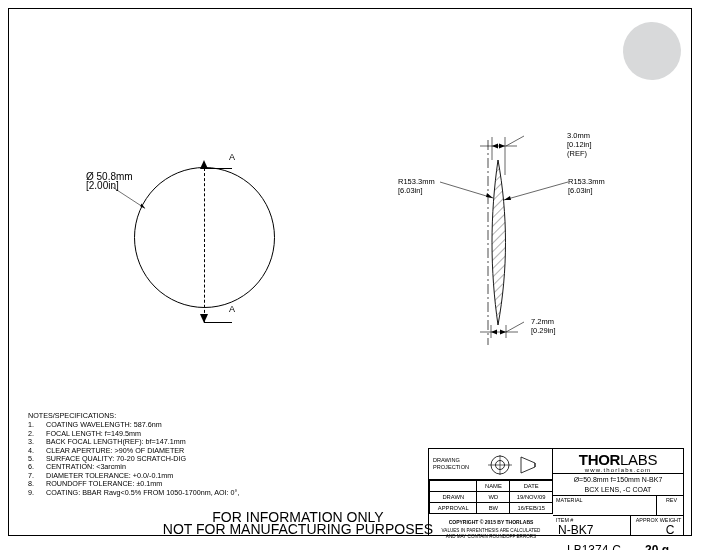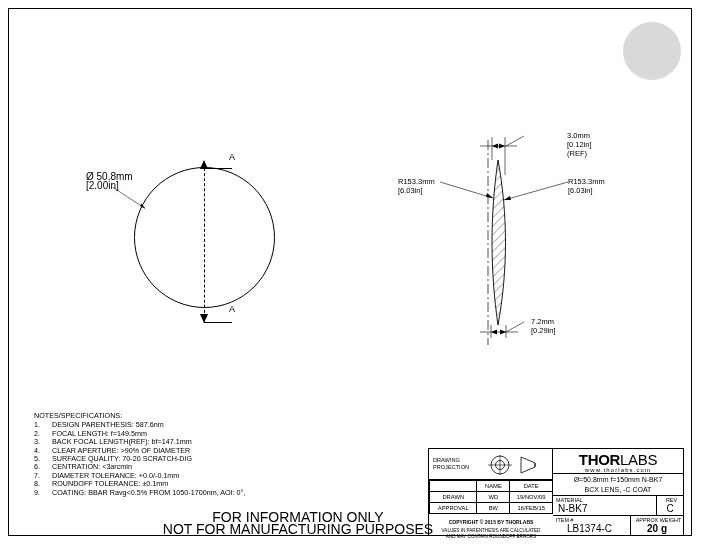"NOTES/SPECIFICATIONS:" .notes { left: 34px -> 28px }
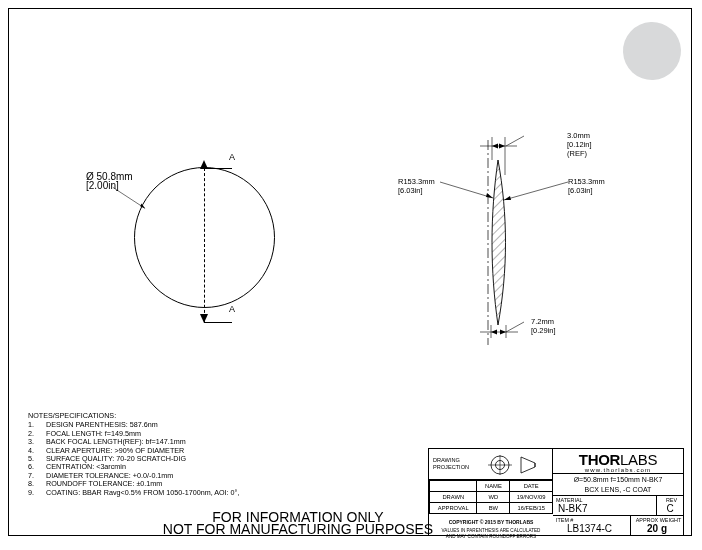"DESIGN PARENTHESIS: 587.6nm" td { text: DESIGN PARENTHESIS -> COATING WAVELENGTH }
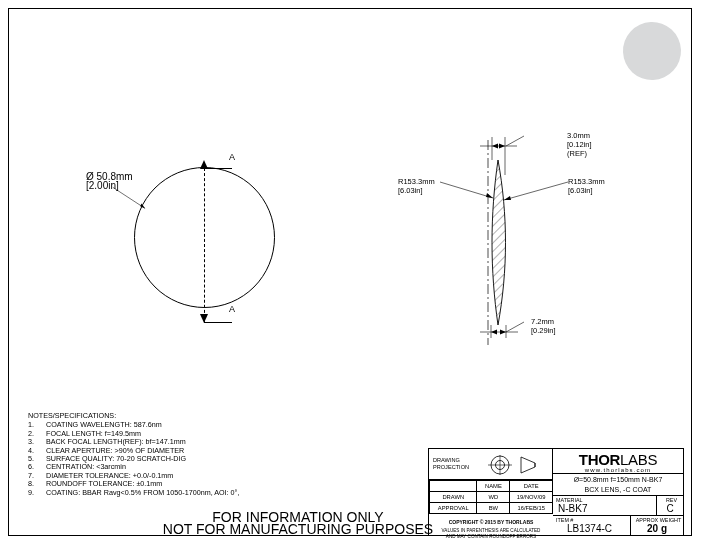"N-BK7" .cellval { font-size: 10px -> 12px; margin-top: none -> 20px }
